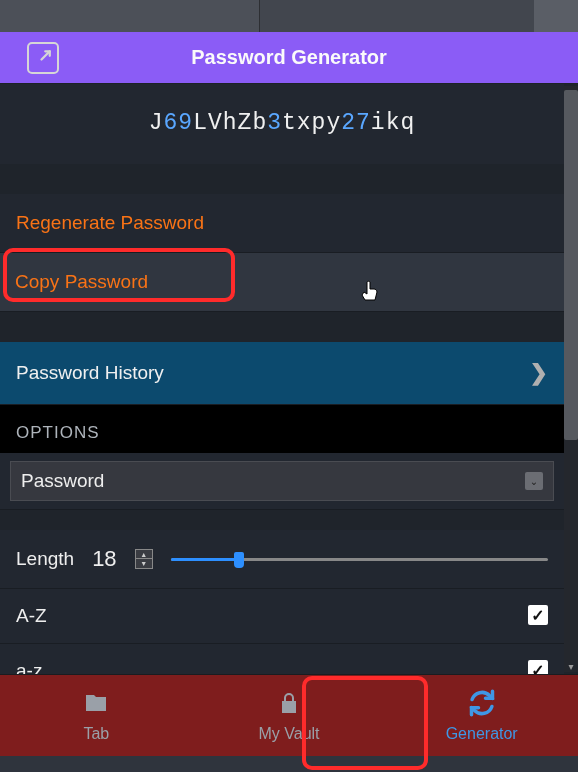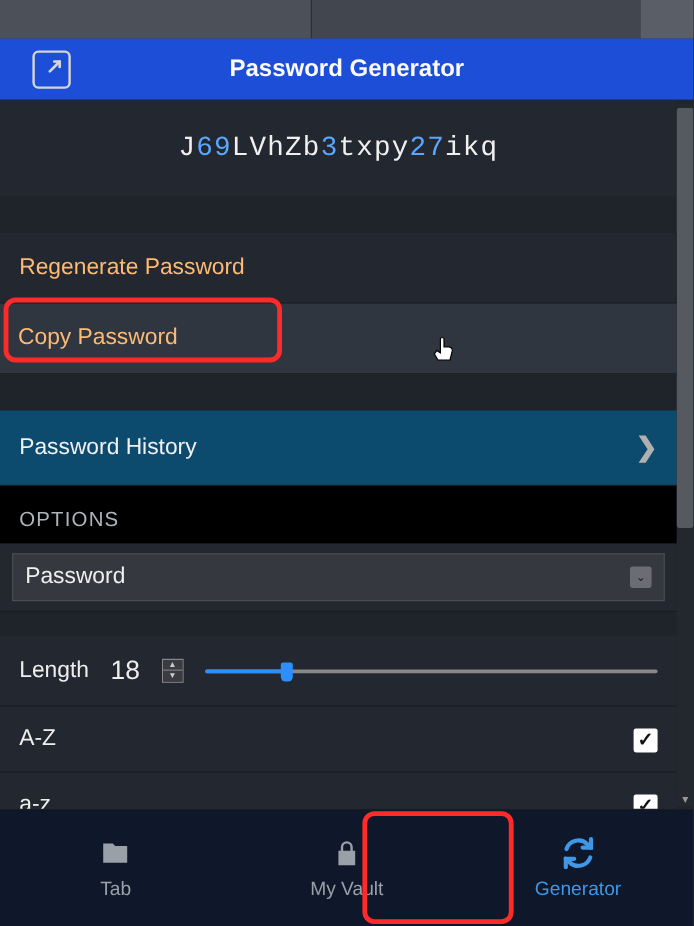"Password Generator" .header { background: #1d4ed8 -> #8b5cf6 }
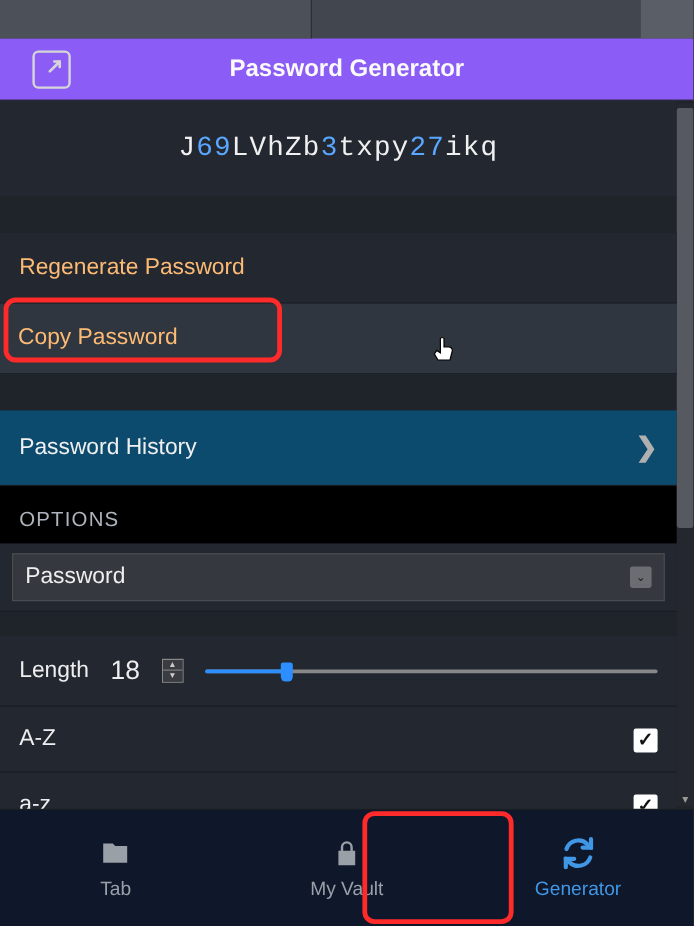"Regenerate Password" .row-link { color: #fdba74 -> #f97316 }
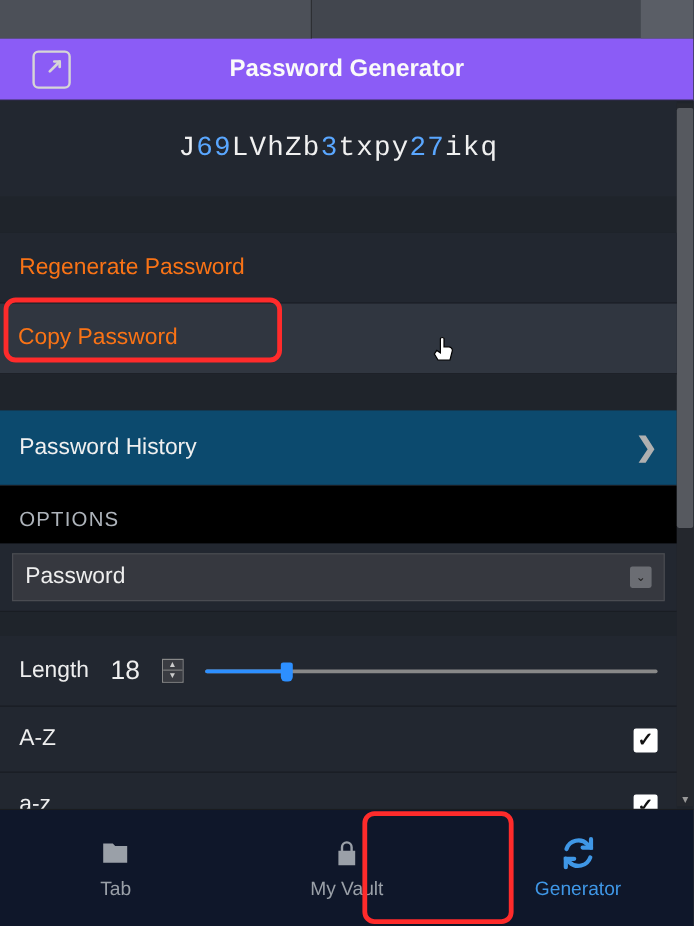"A-Z" .check-row { align-items: flex-end -> flex-start }
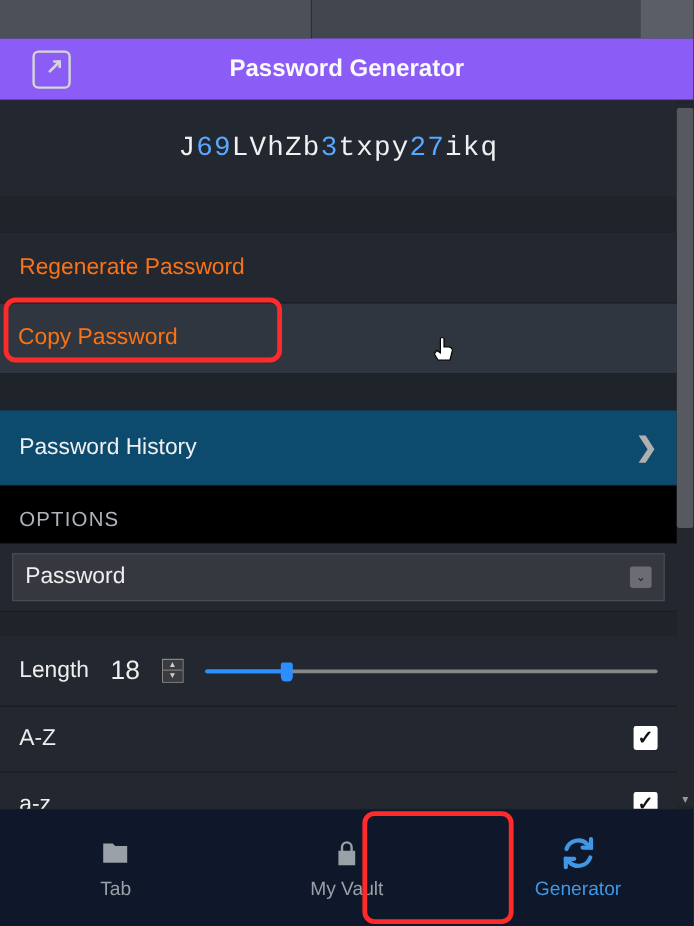"Tab" .tabbar { background: #0f172a -> #7f1d1d; height: 98px -> 82px }
